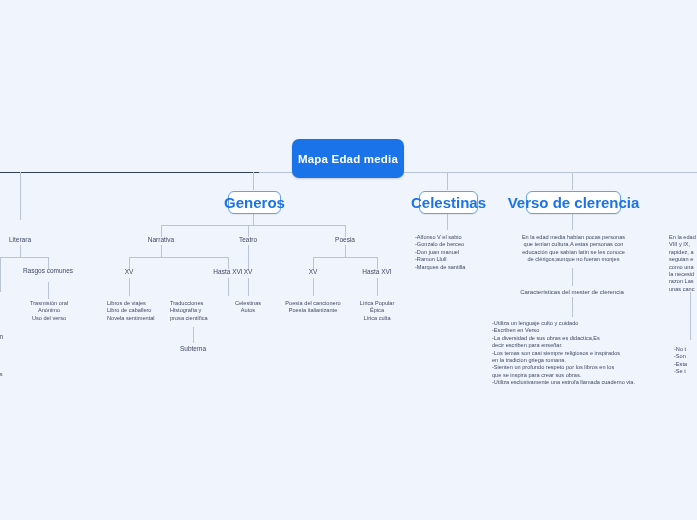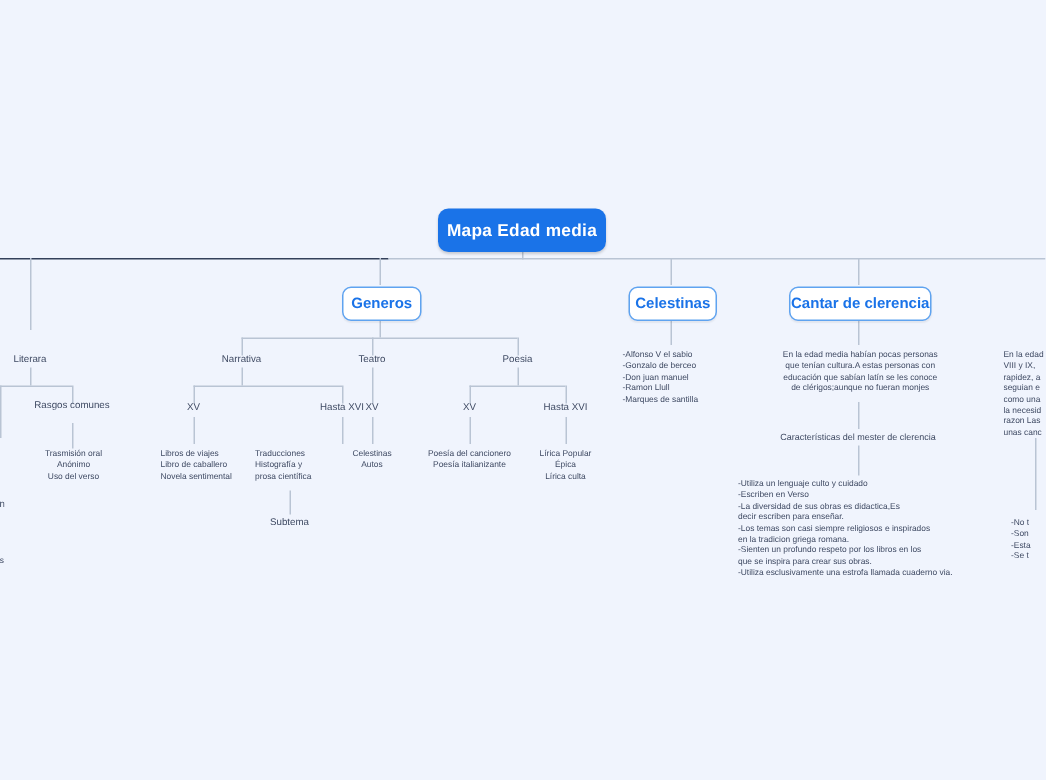"Mapa Edad media" div.root-node { height: 29px -> 39px }
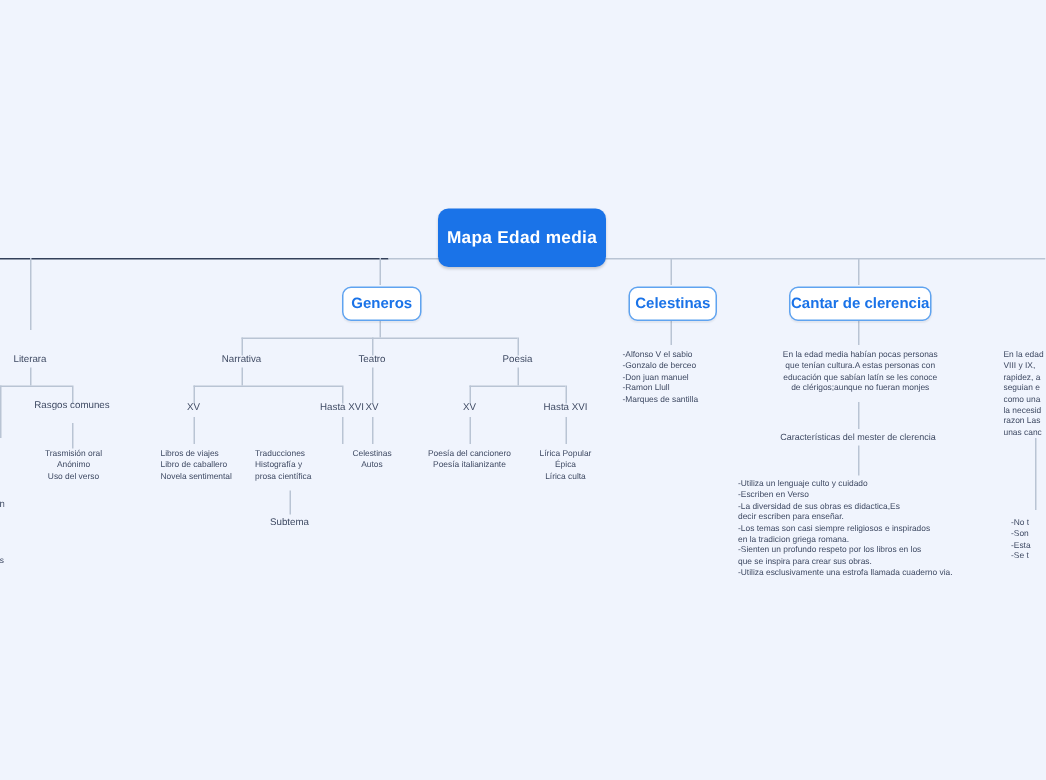"Generos" .l1-node { font-size: 10px -> 15px }
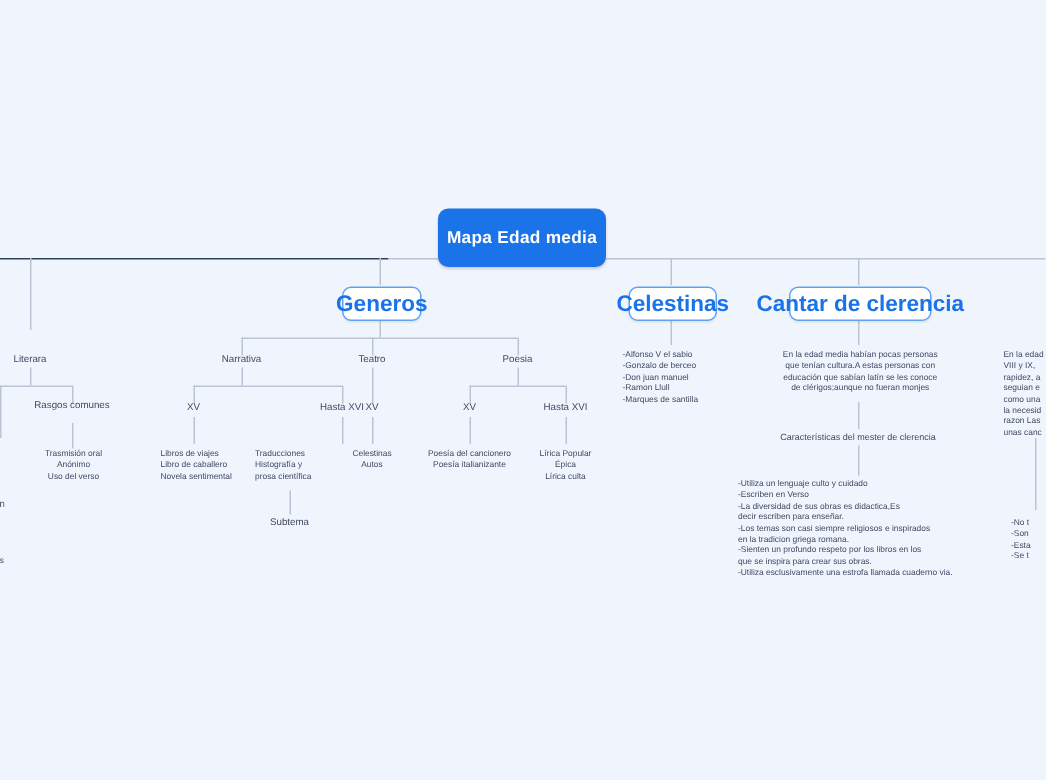"Cantar de clerencia" div.l1-node { text: Cantar -> Verso }
